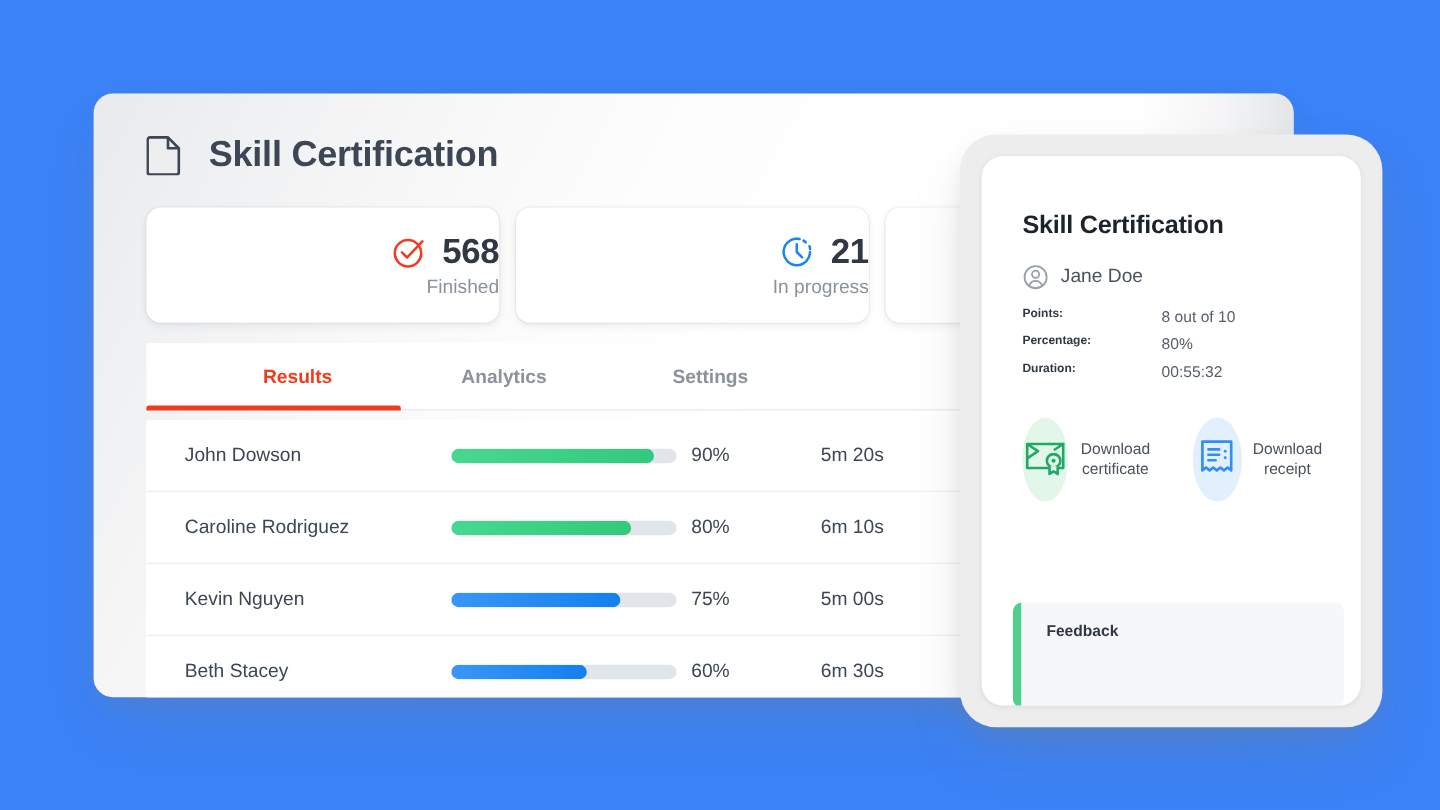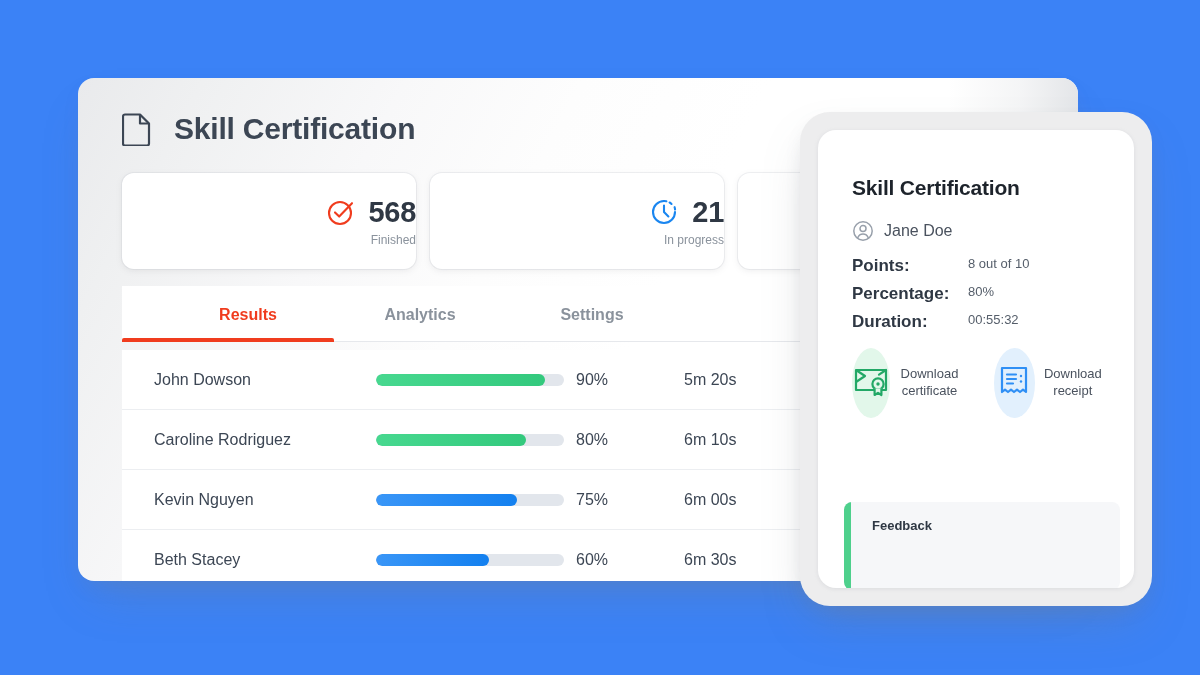"Finished" .stat-label { font-size: 12px -> 16px }
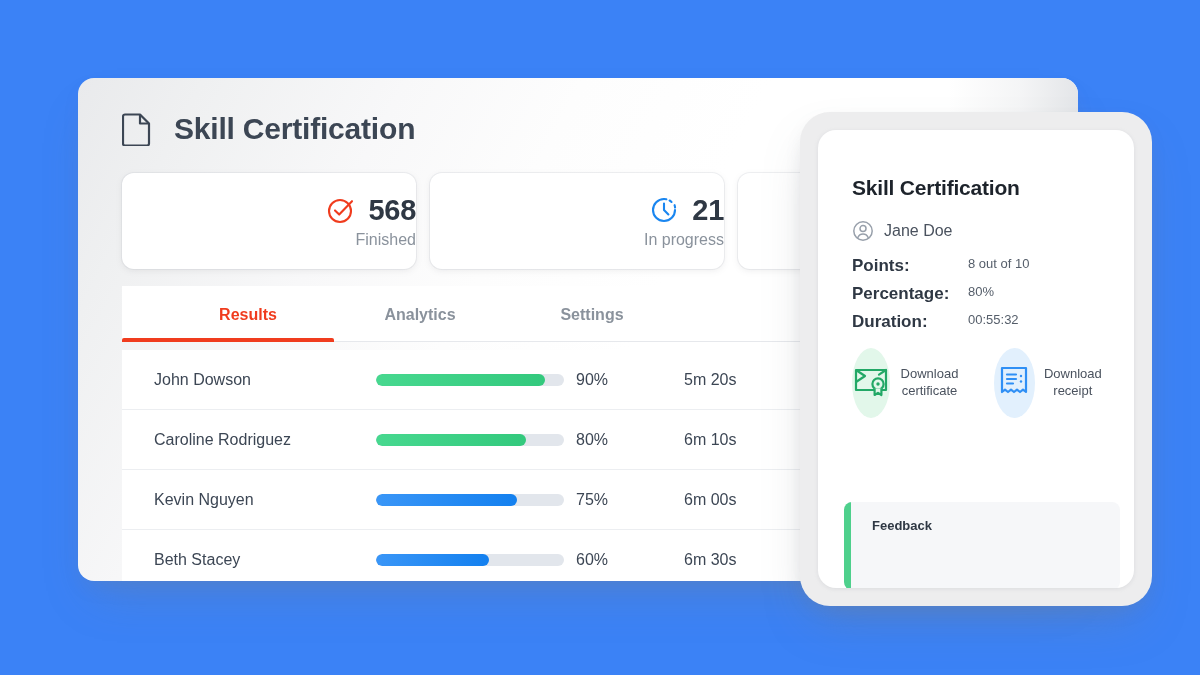"Points:" .meta-key { font-size: 17px -> 10px }
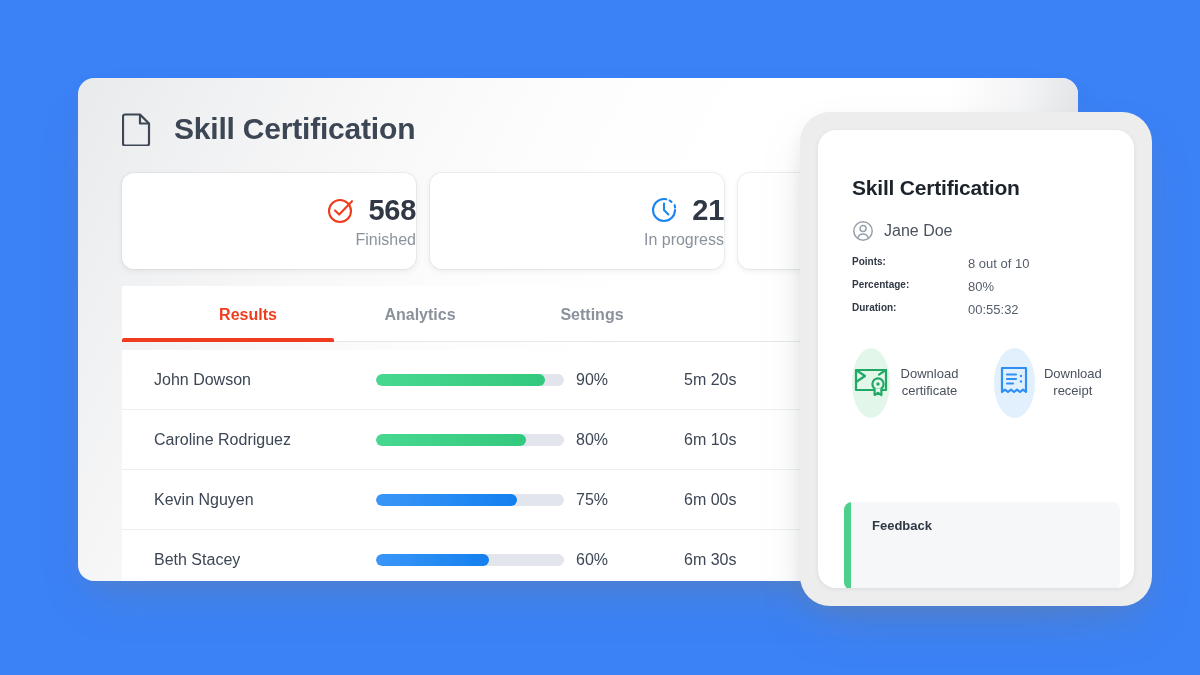"6m 00s" div.r-time { text: 6m -> 5m }
